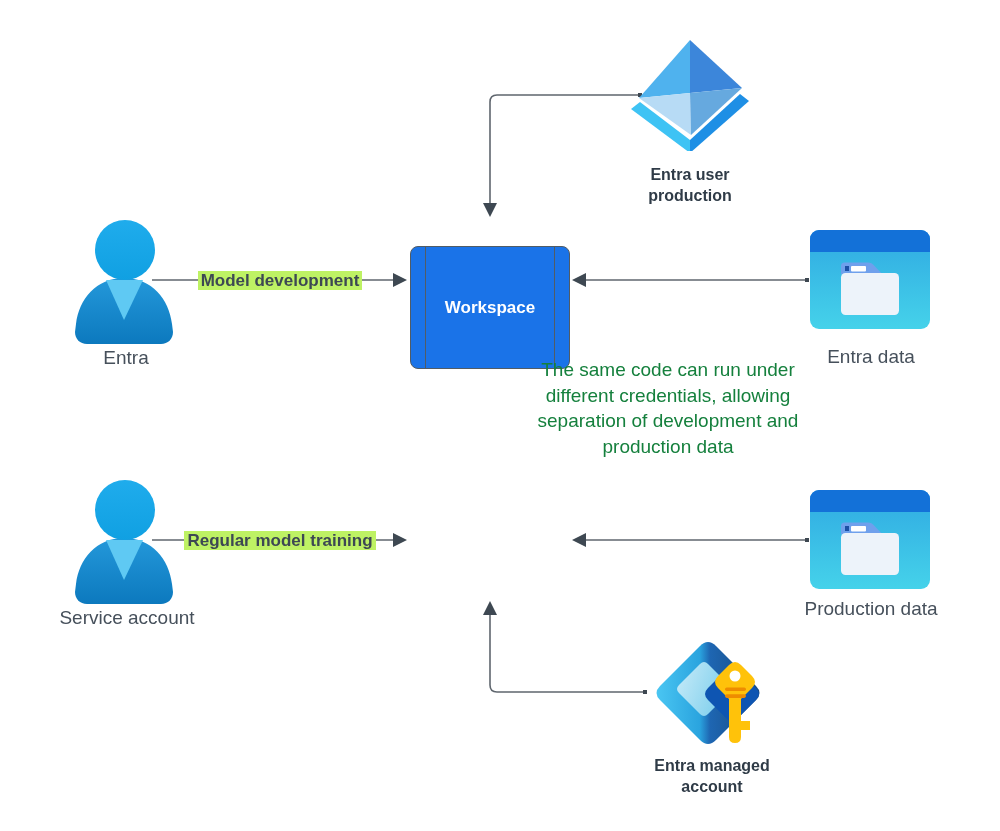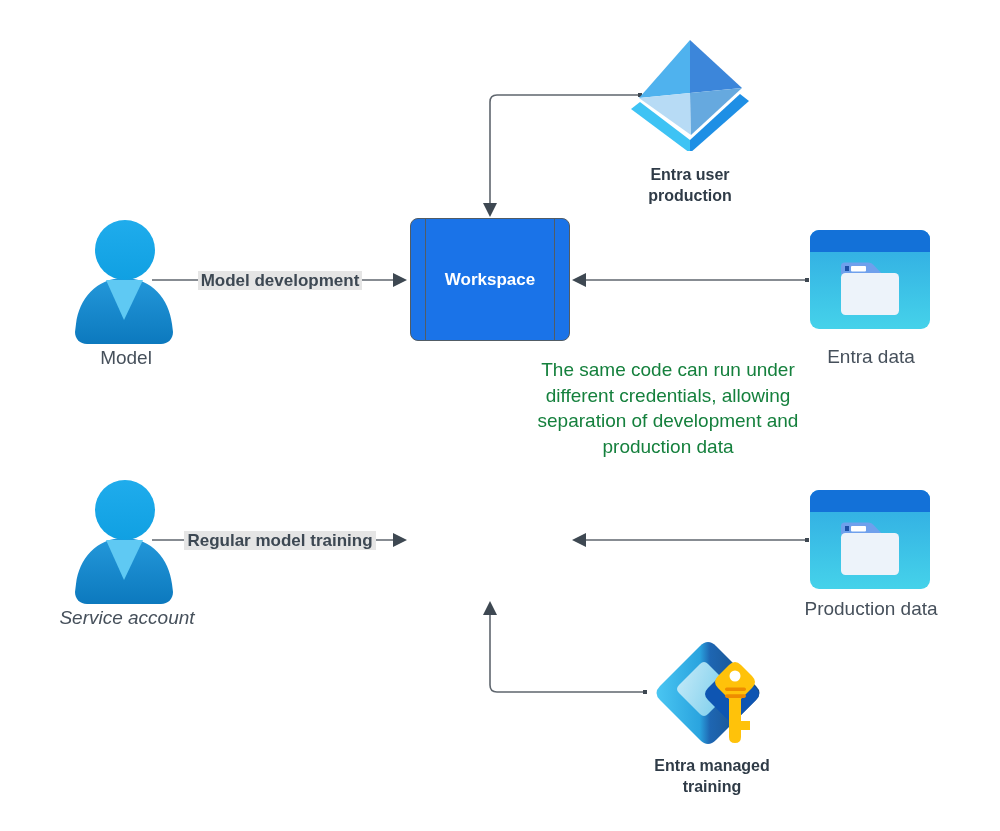"Model development" .edge-label { background: #e5e5e5 -> #bef264 }
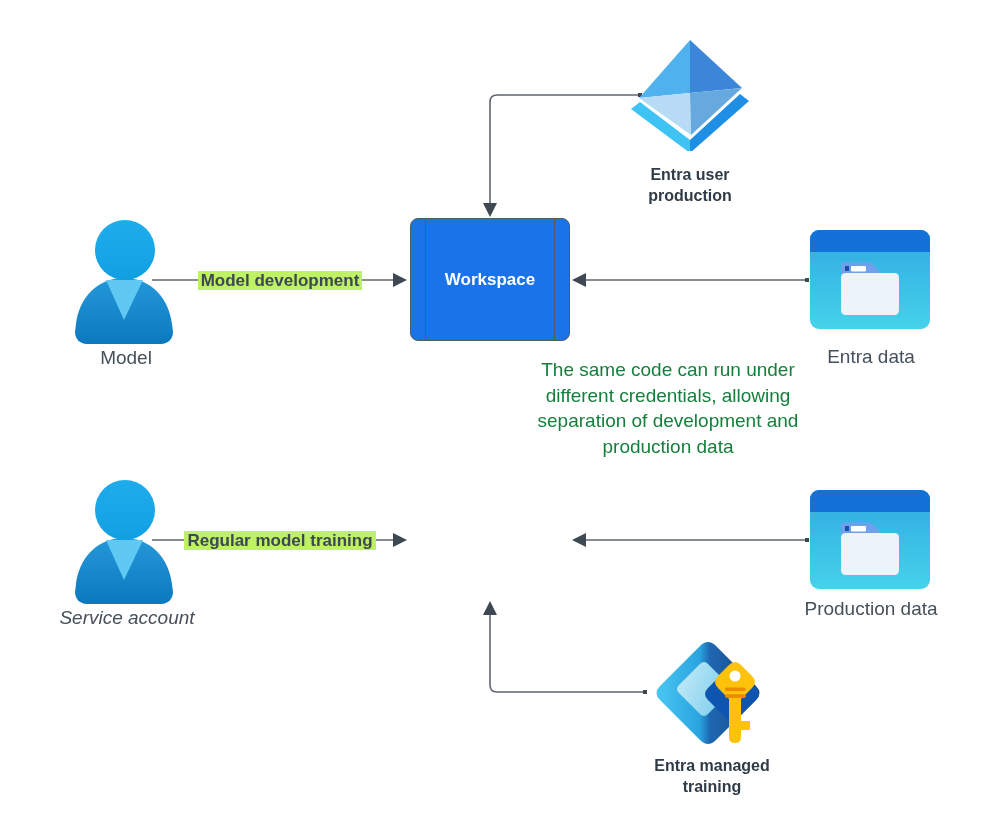"Workspace" .process { margin-top: none -> 28px }
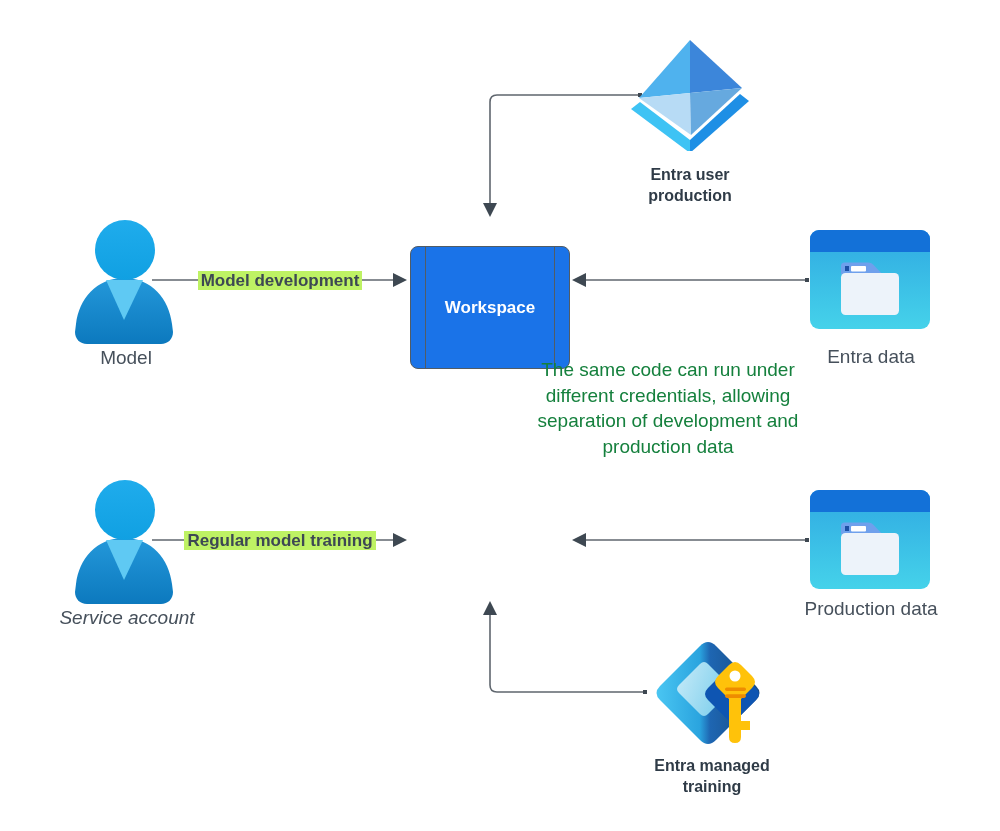"Model" div.caption { text: Model -> Entra }
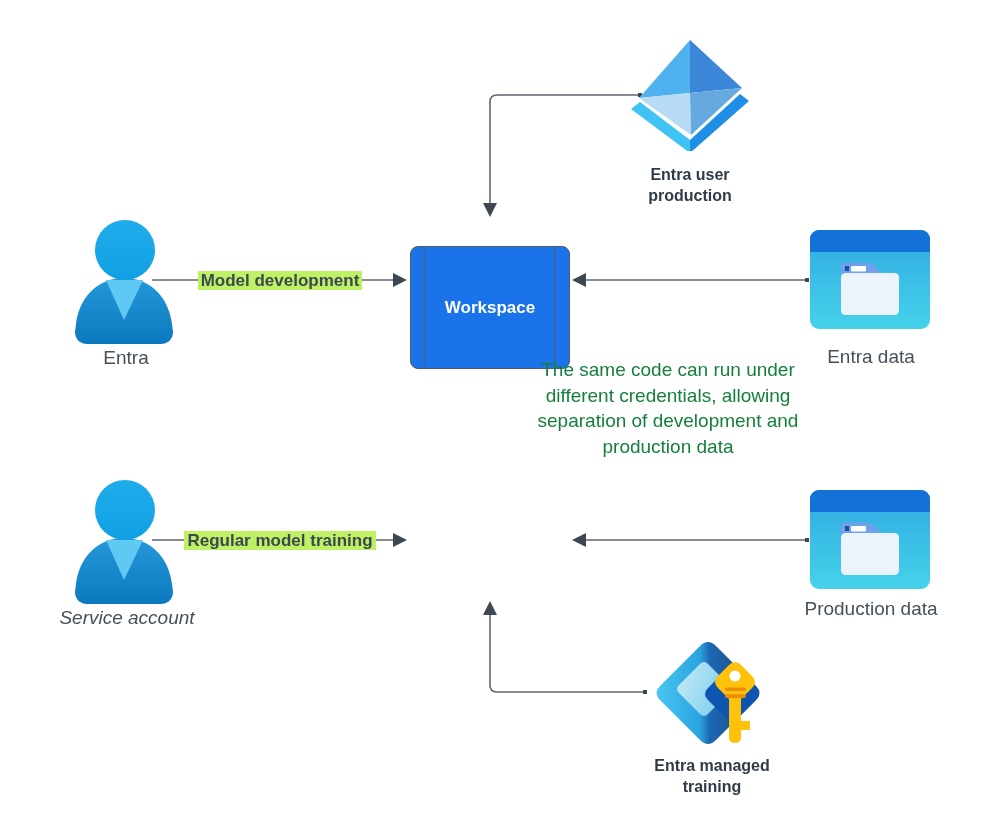"Service account" div.caption { font-style: italic -> none }
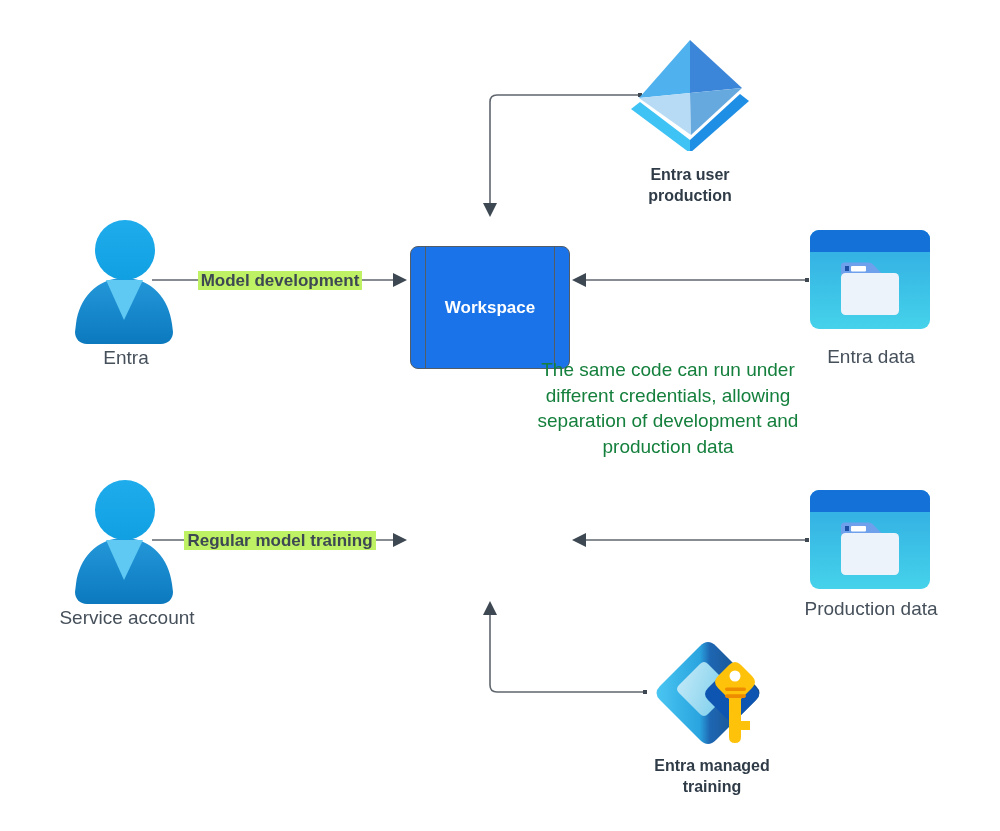"training" div { text: training -> account }
